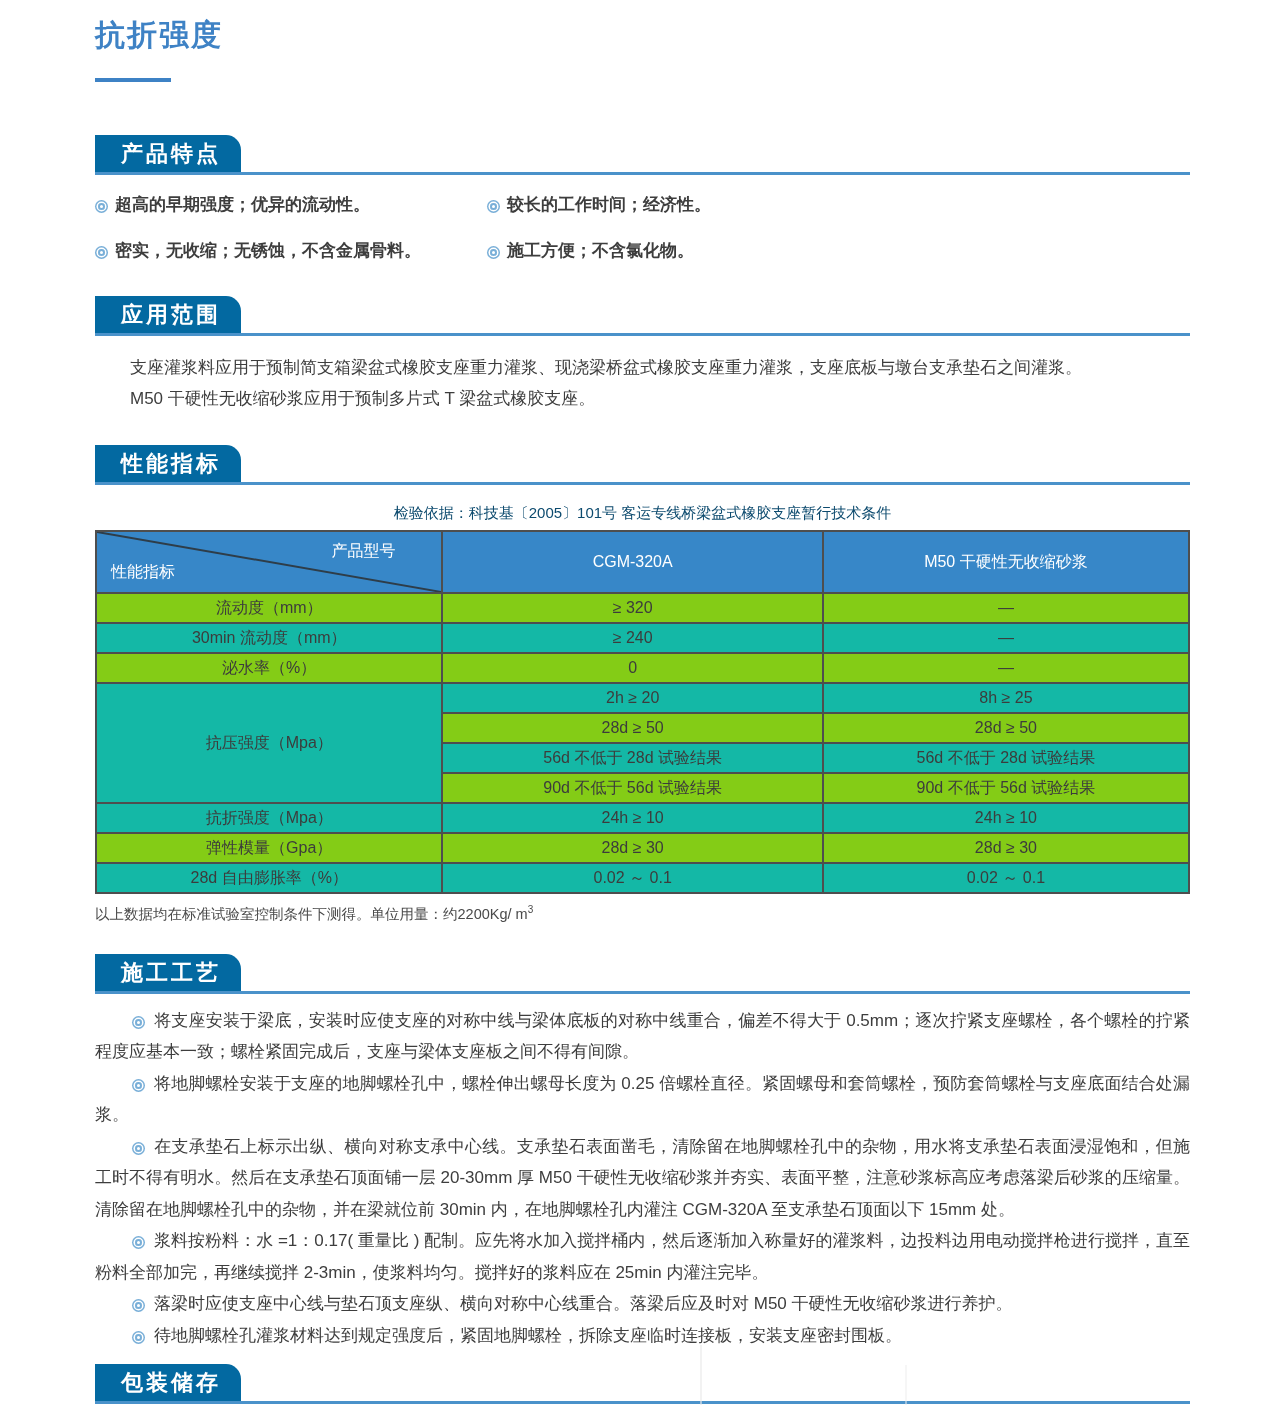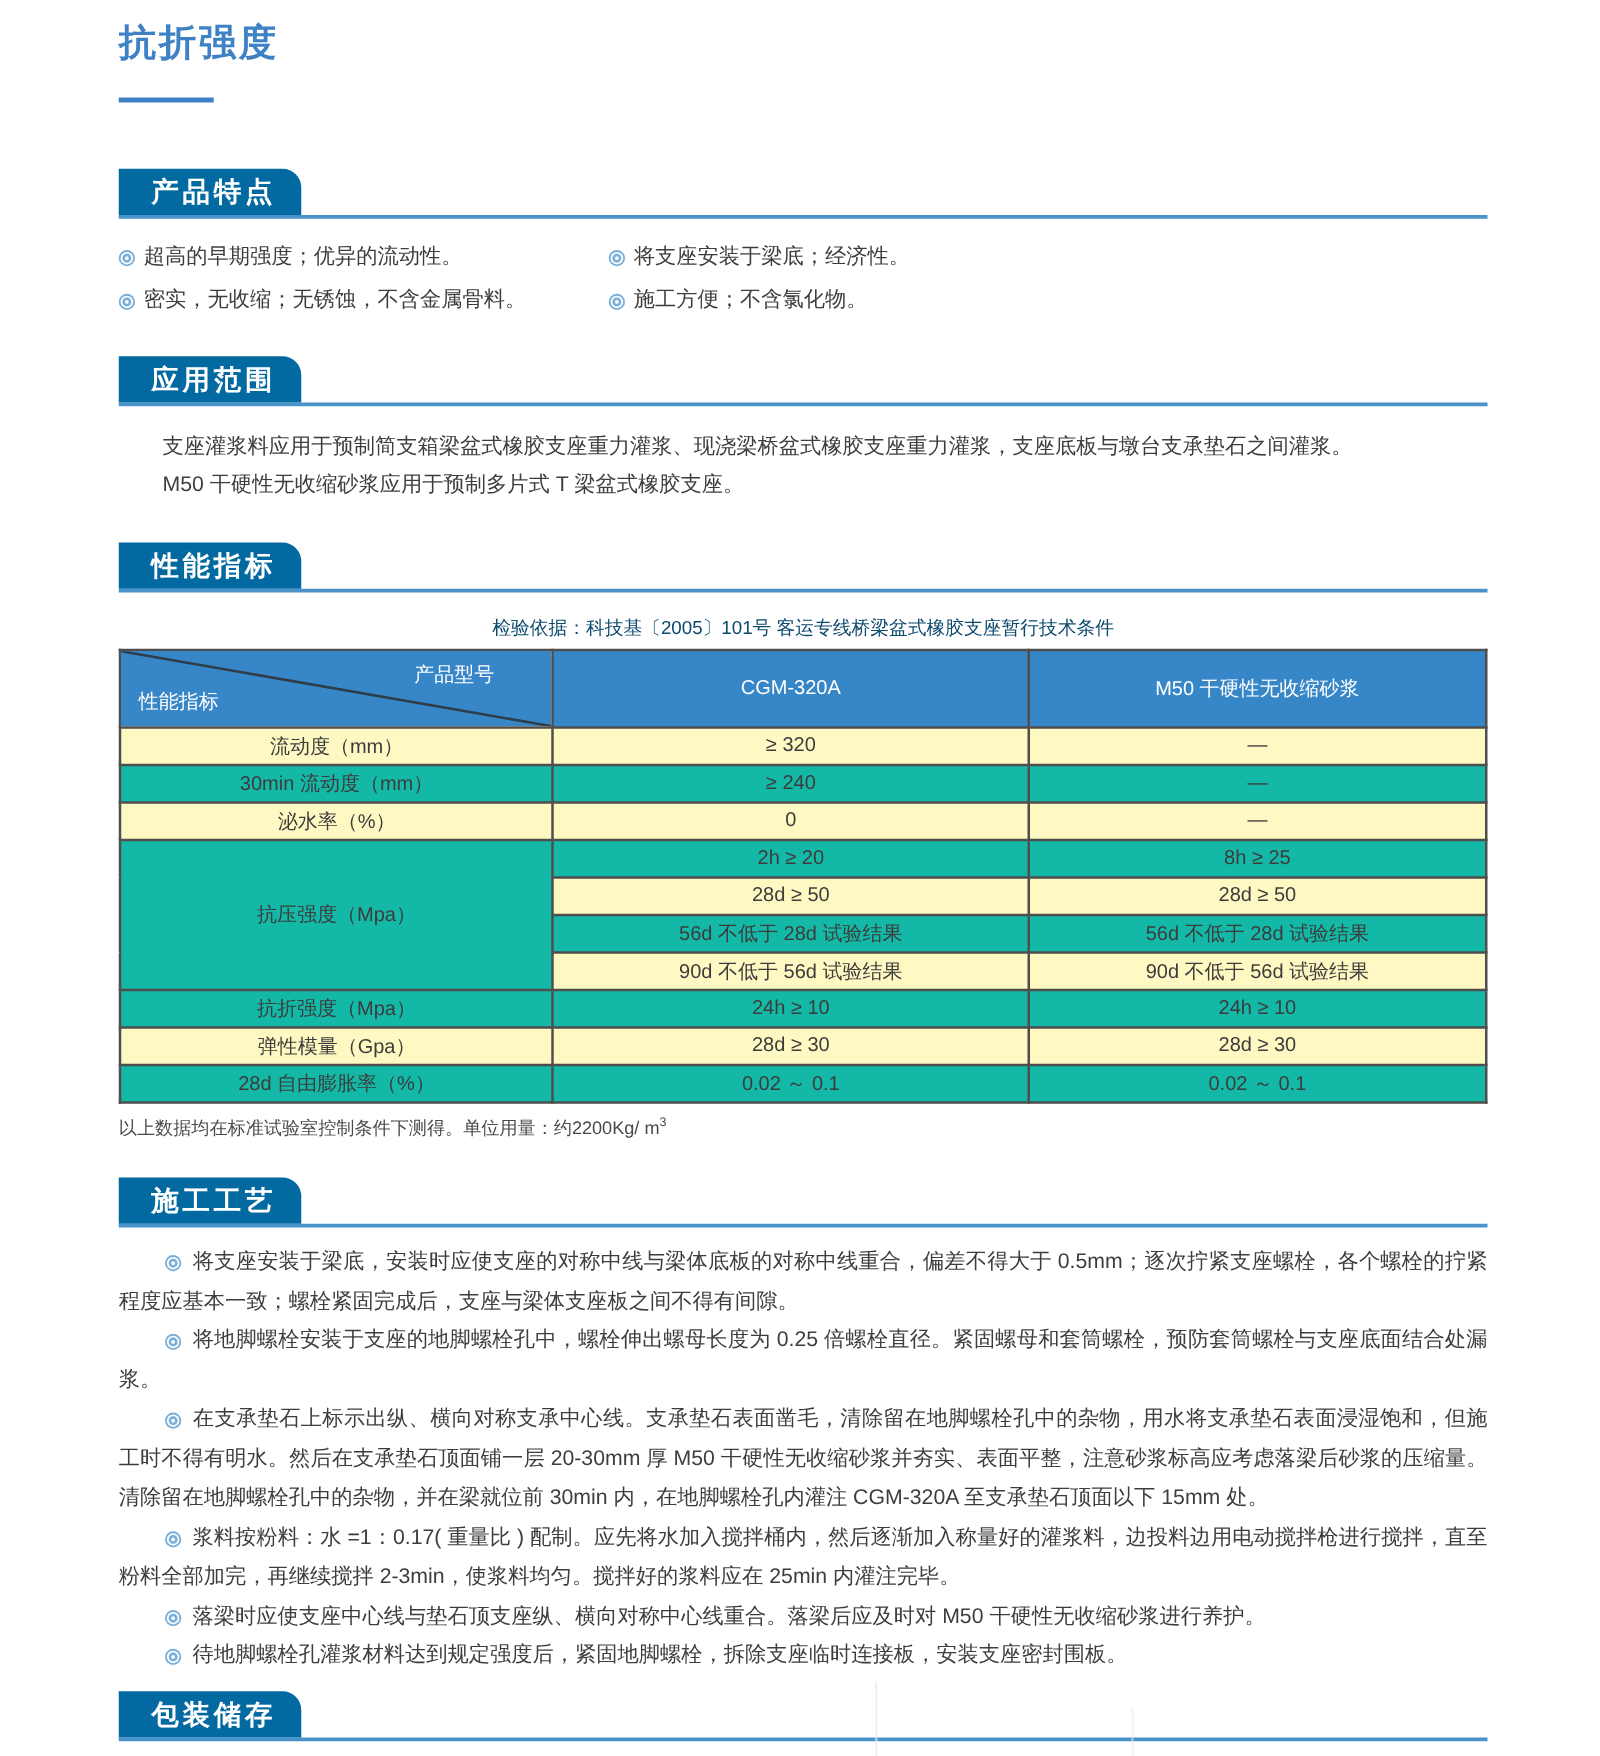"超高的早期强度；优异的流动性。" .features { font-weight: none -> bold; row-gap: 5px -> 16px }
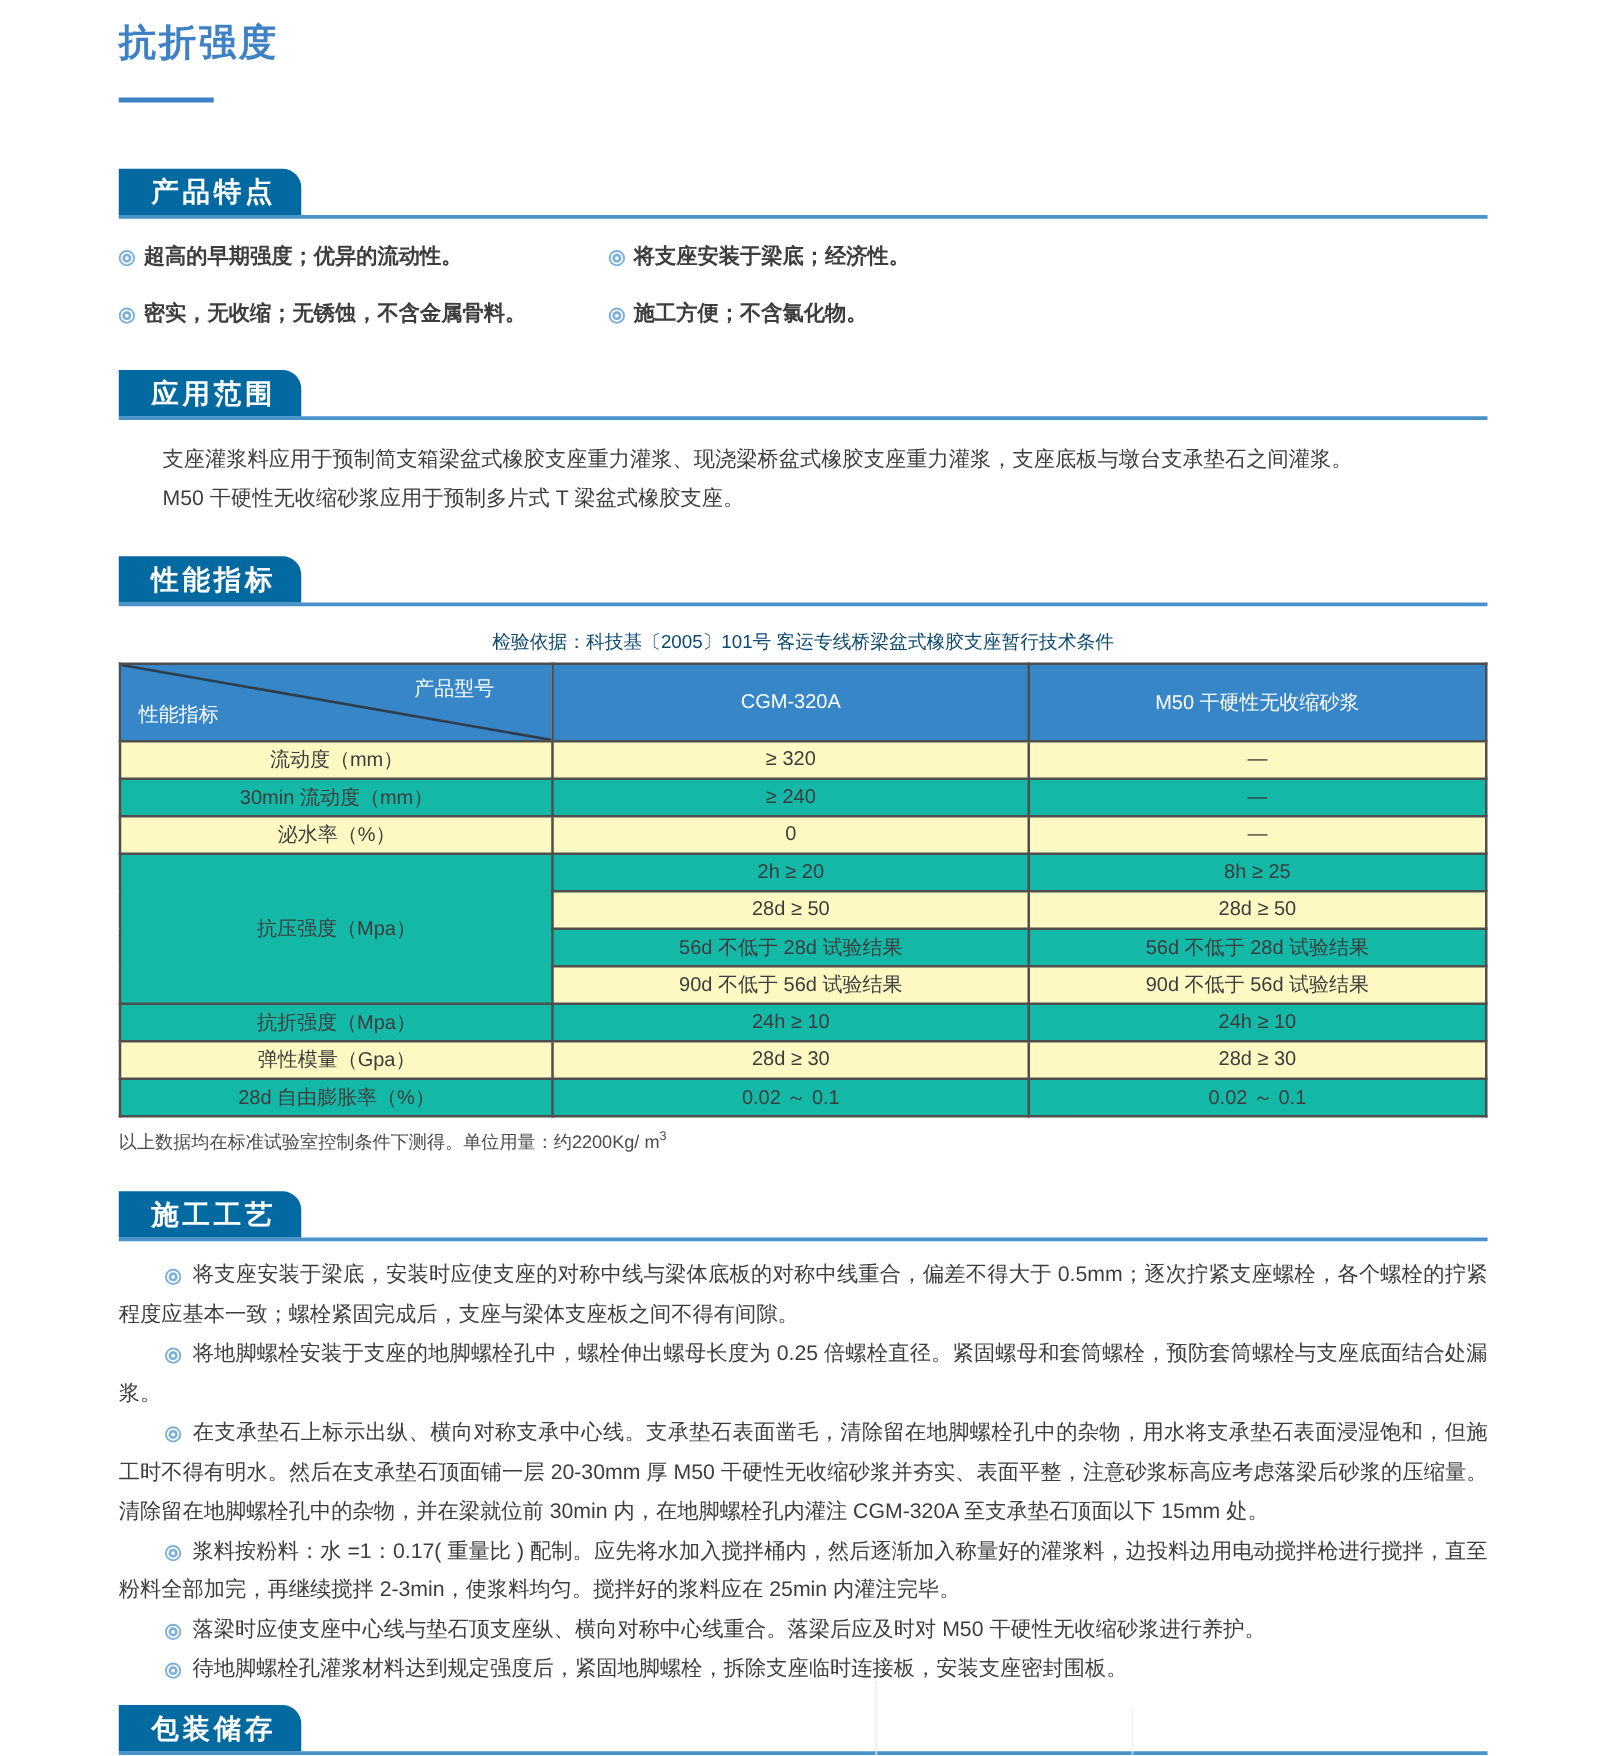"将支座安装于梁底；经济性。" span { text: 将支座安装于梁底 -> 较长的工作时间 }
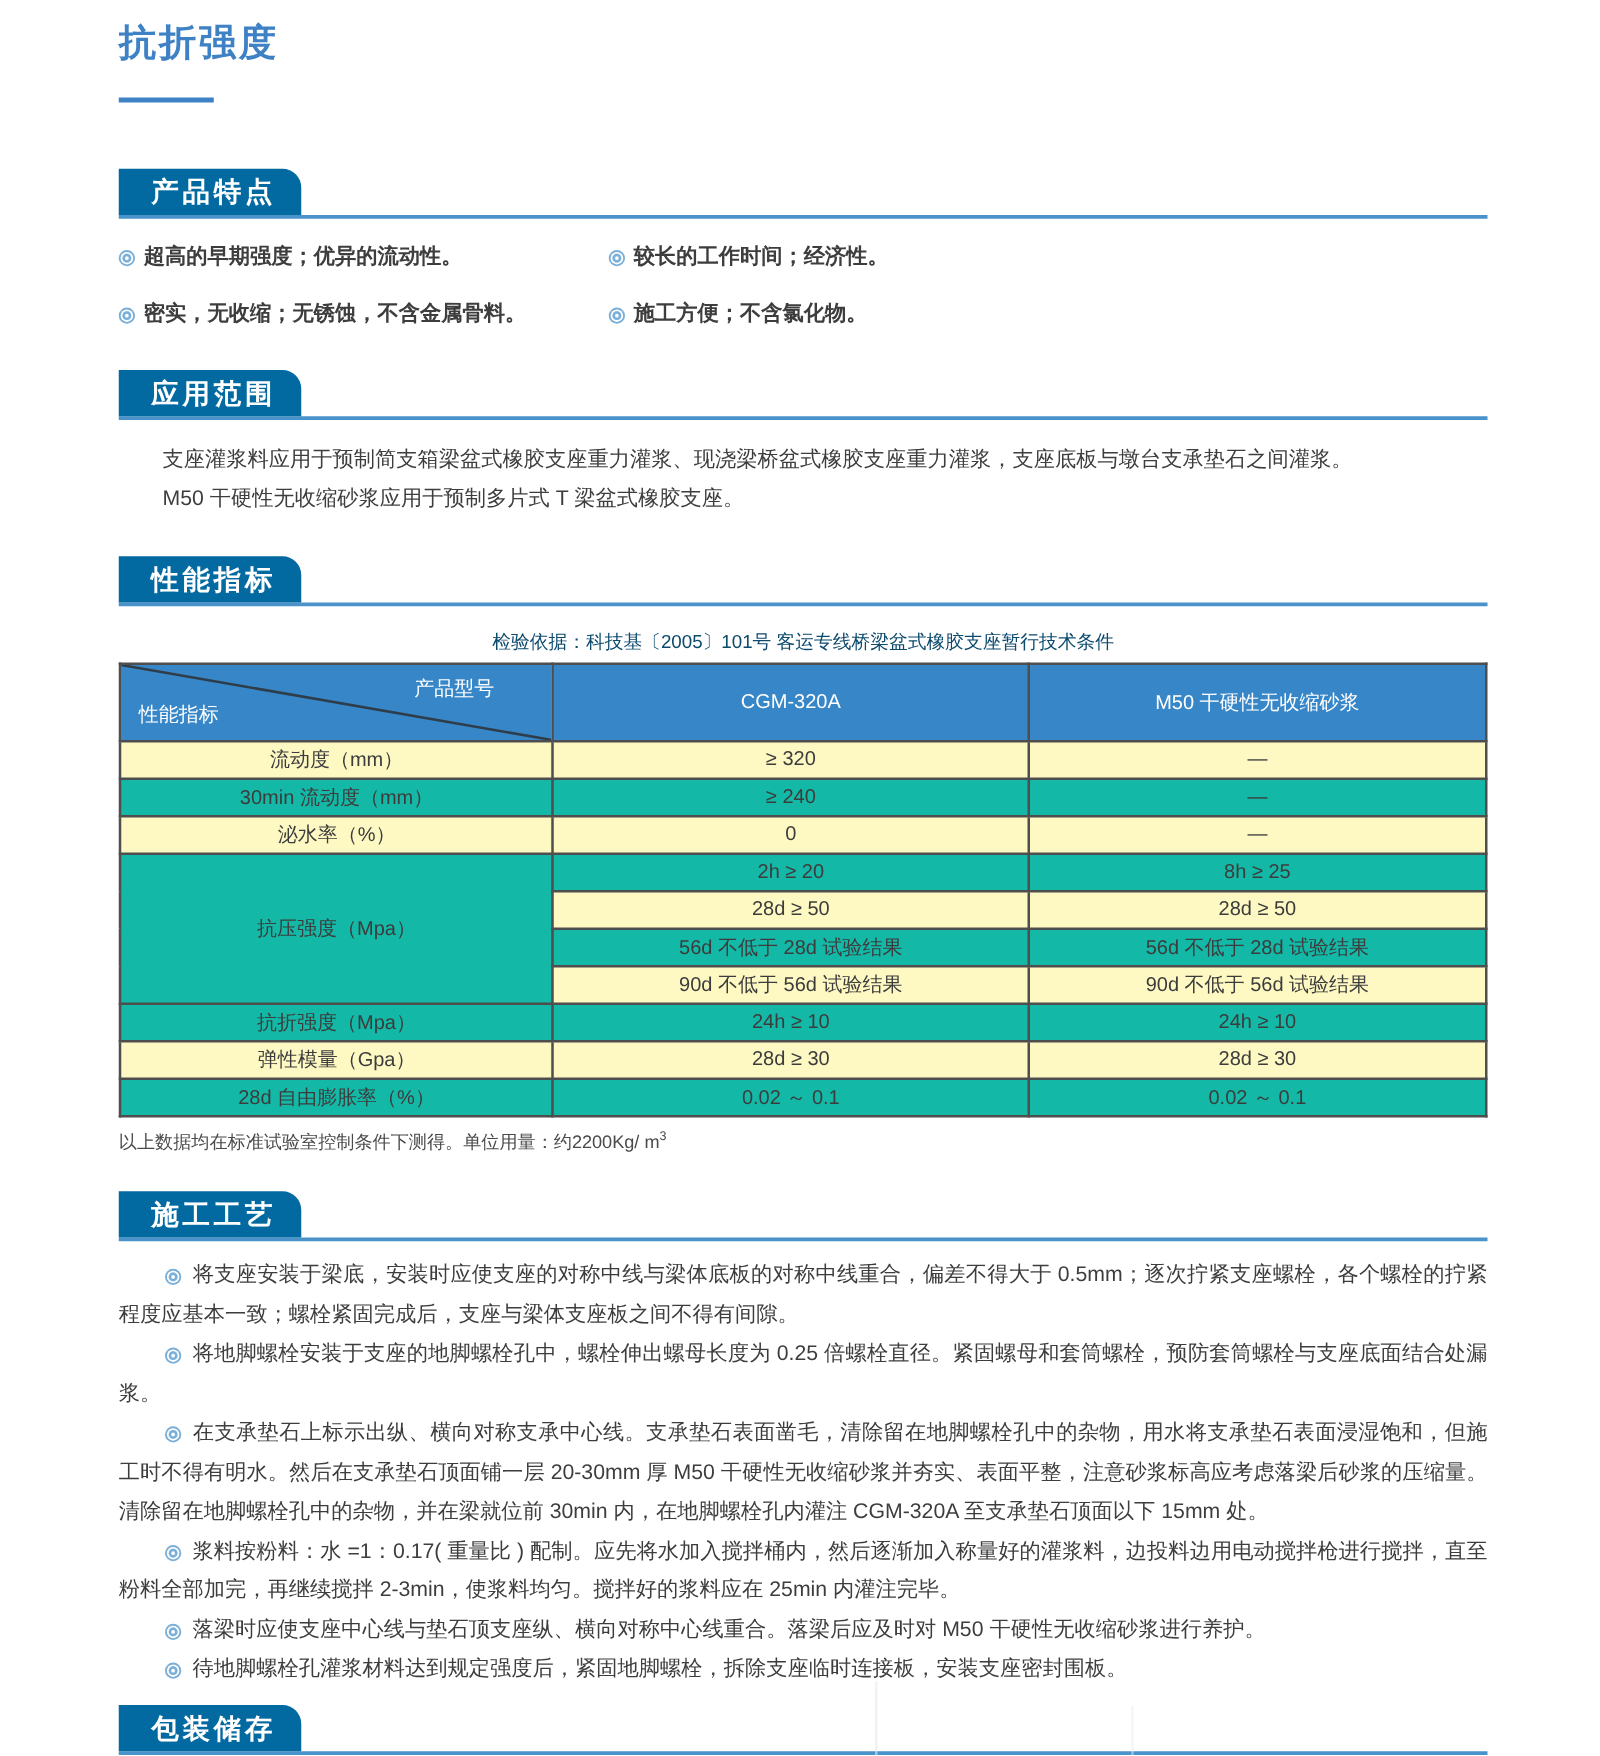"流动度（mm）" td.shade { background: #fef9c3 -> #84cc16 }
